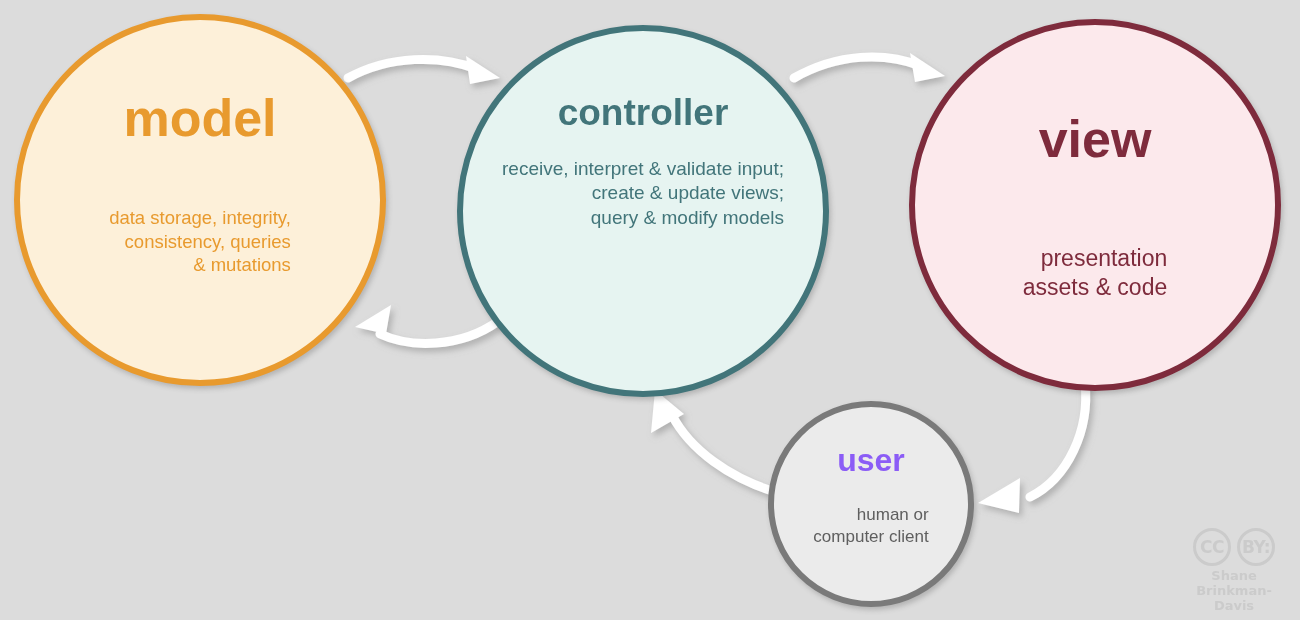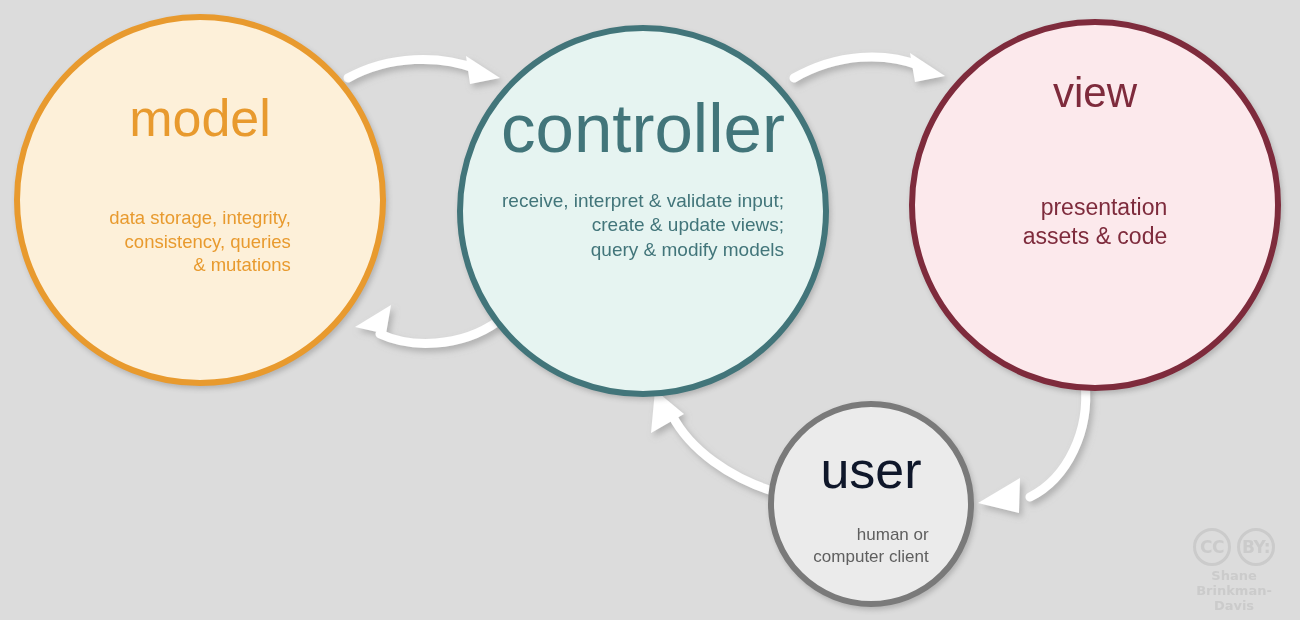"model" .node-title { font-weight: 400 -> 700 }
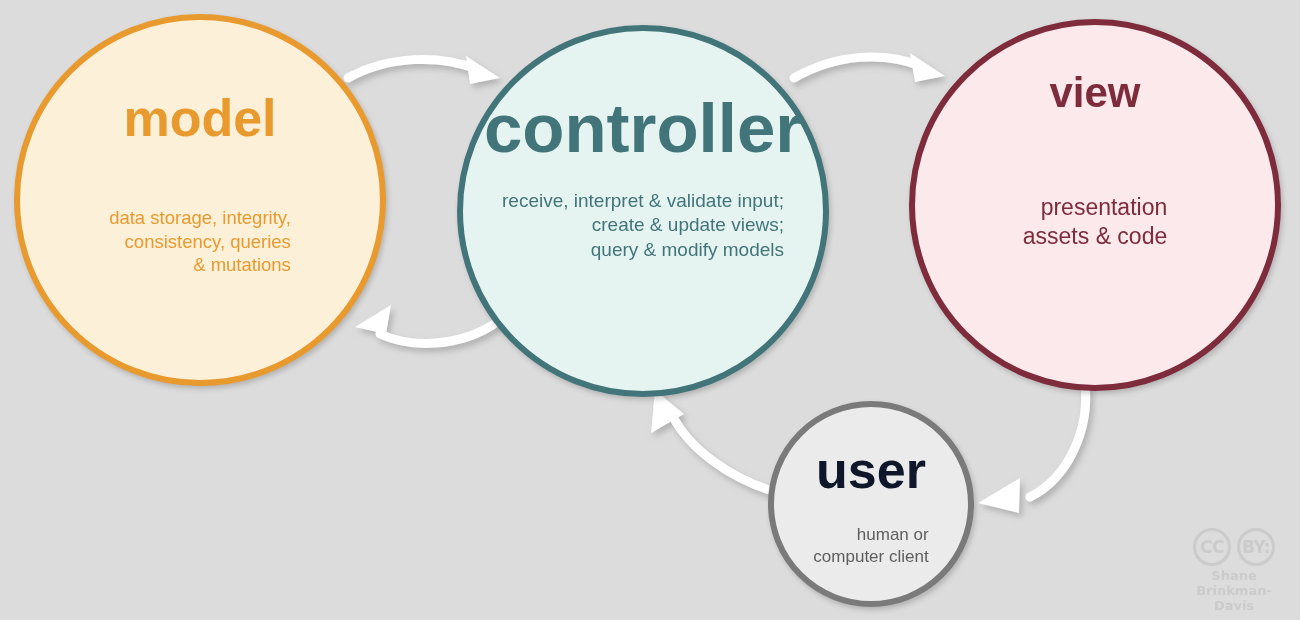"controller" #node-controller .node-title { font-size: 69px -> 37px }
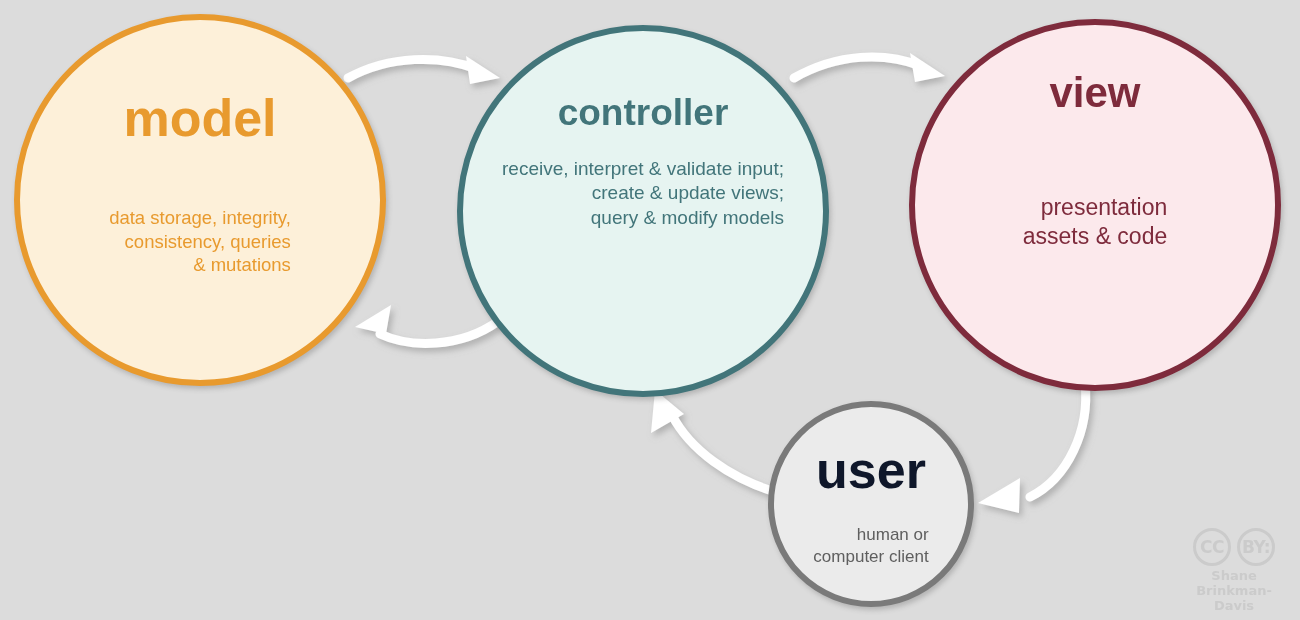"view" #node-view .node-title { font-size: 42px -> 52px; margin-top: 47px -> 88px }
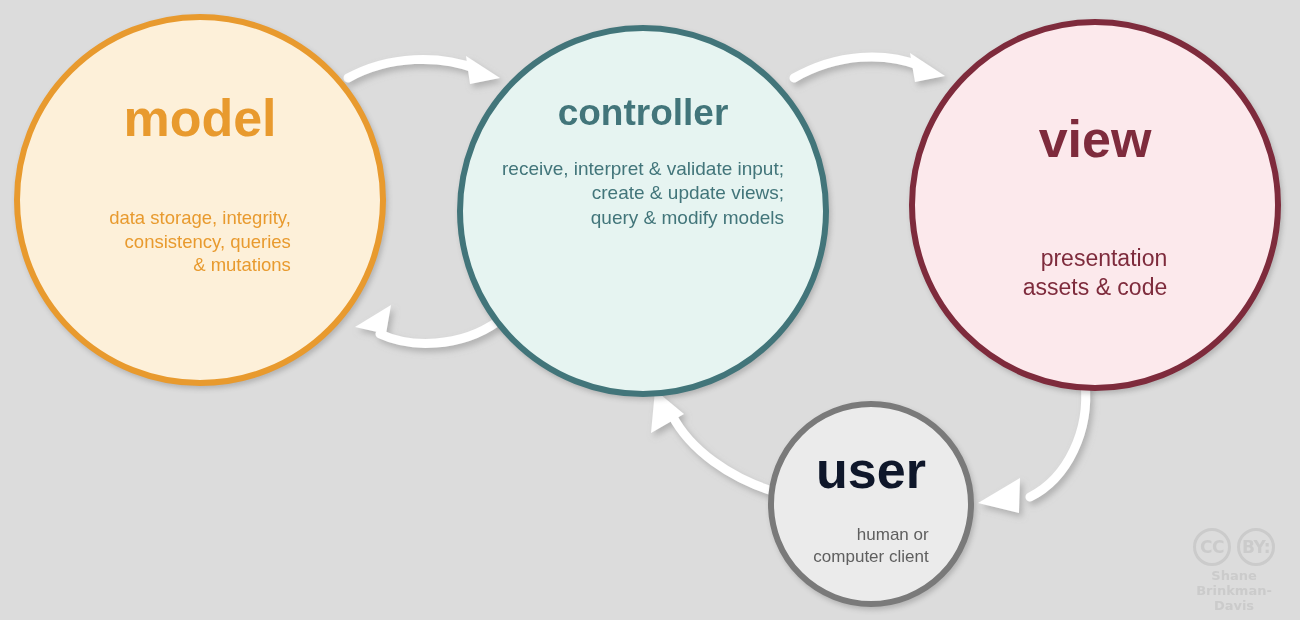"user" #node-user .node-title { color: #0f172a -> #8b5cf6; font-size: 52px -> 32px }
